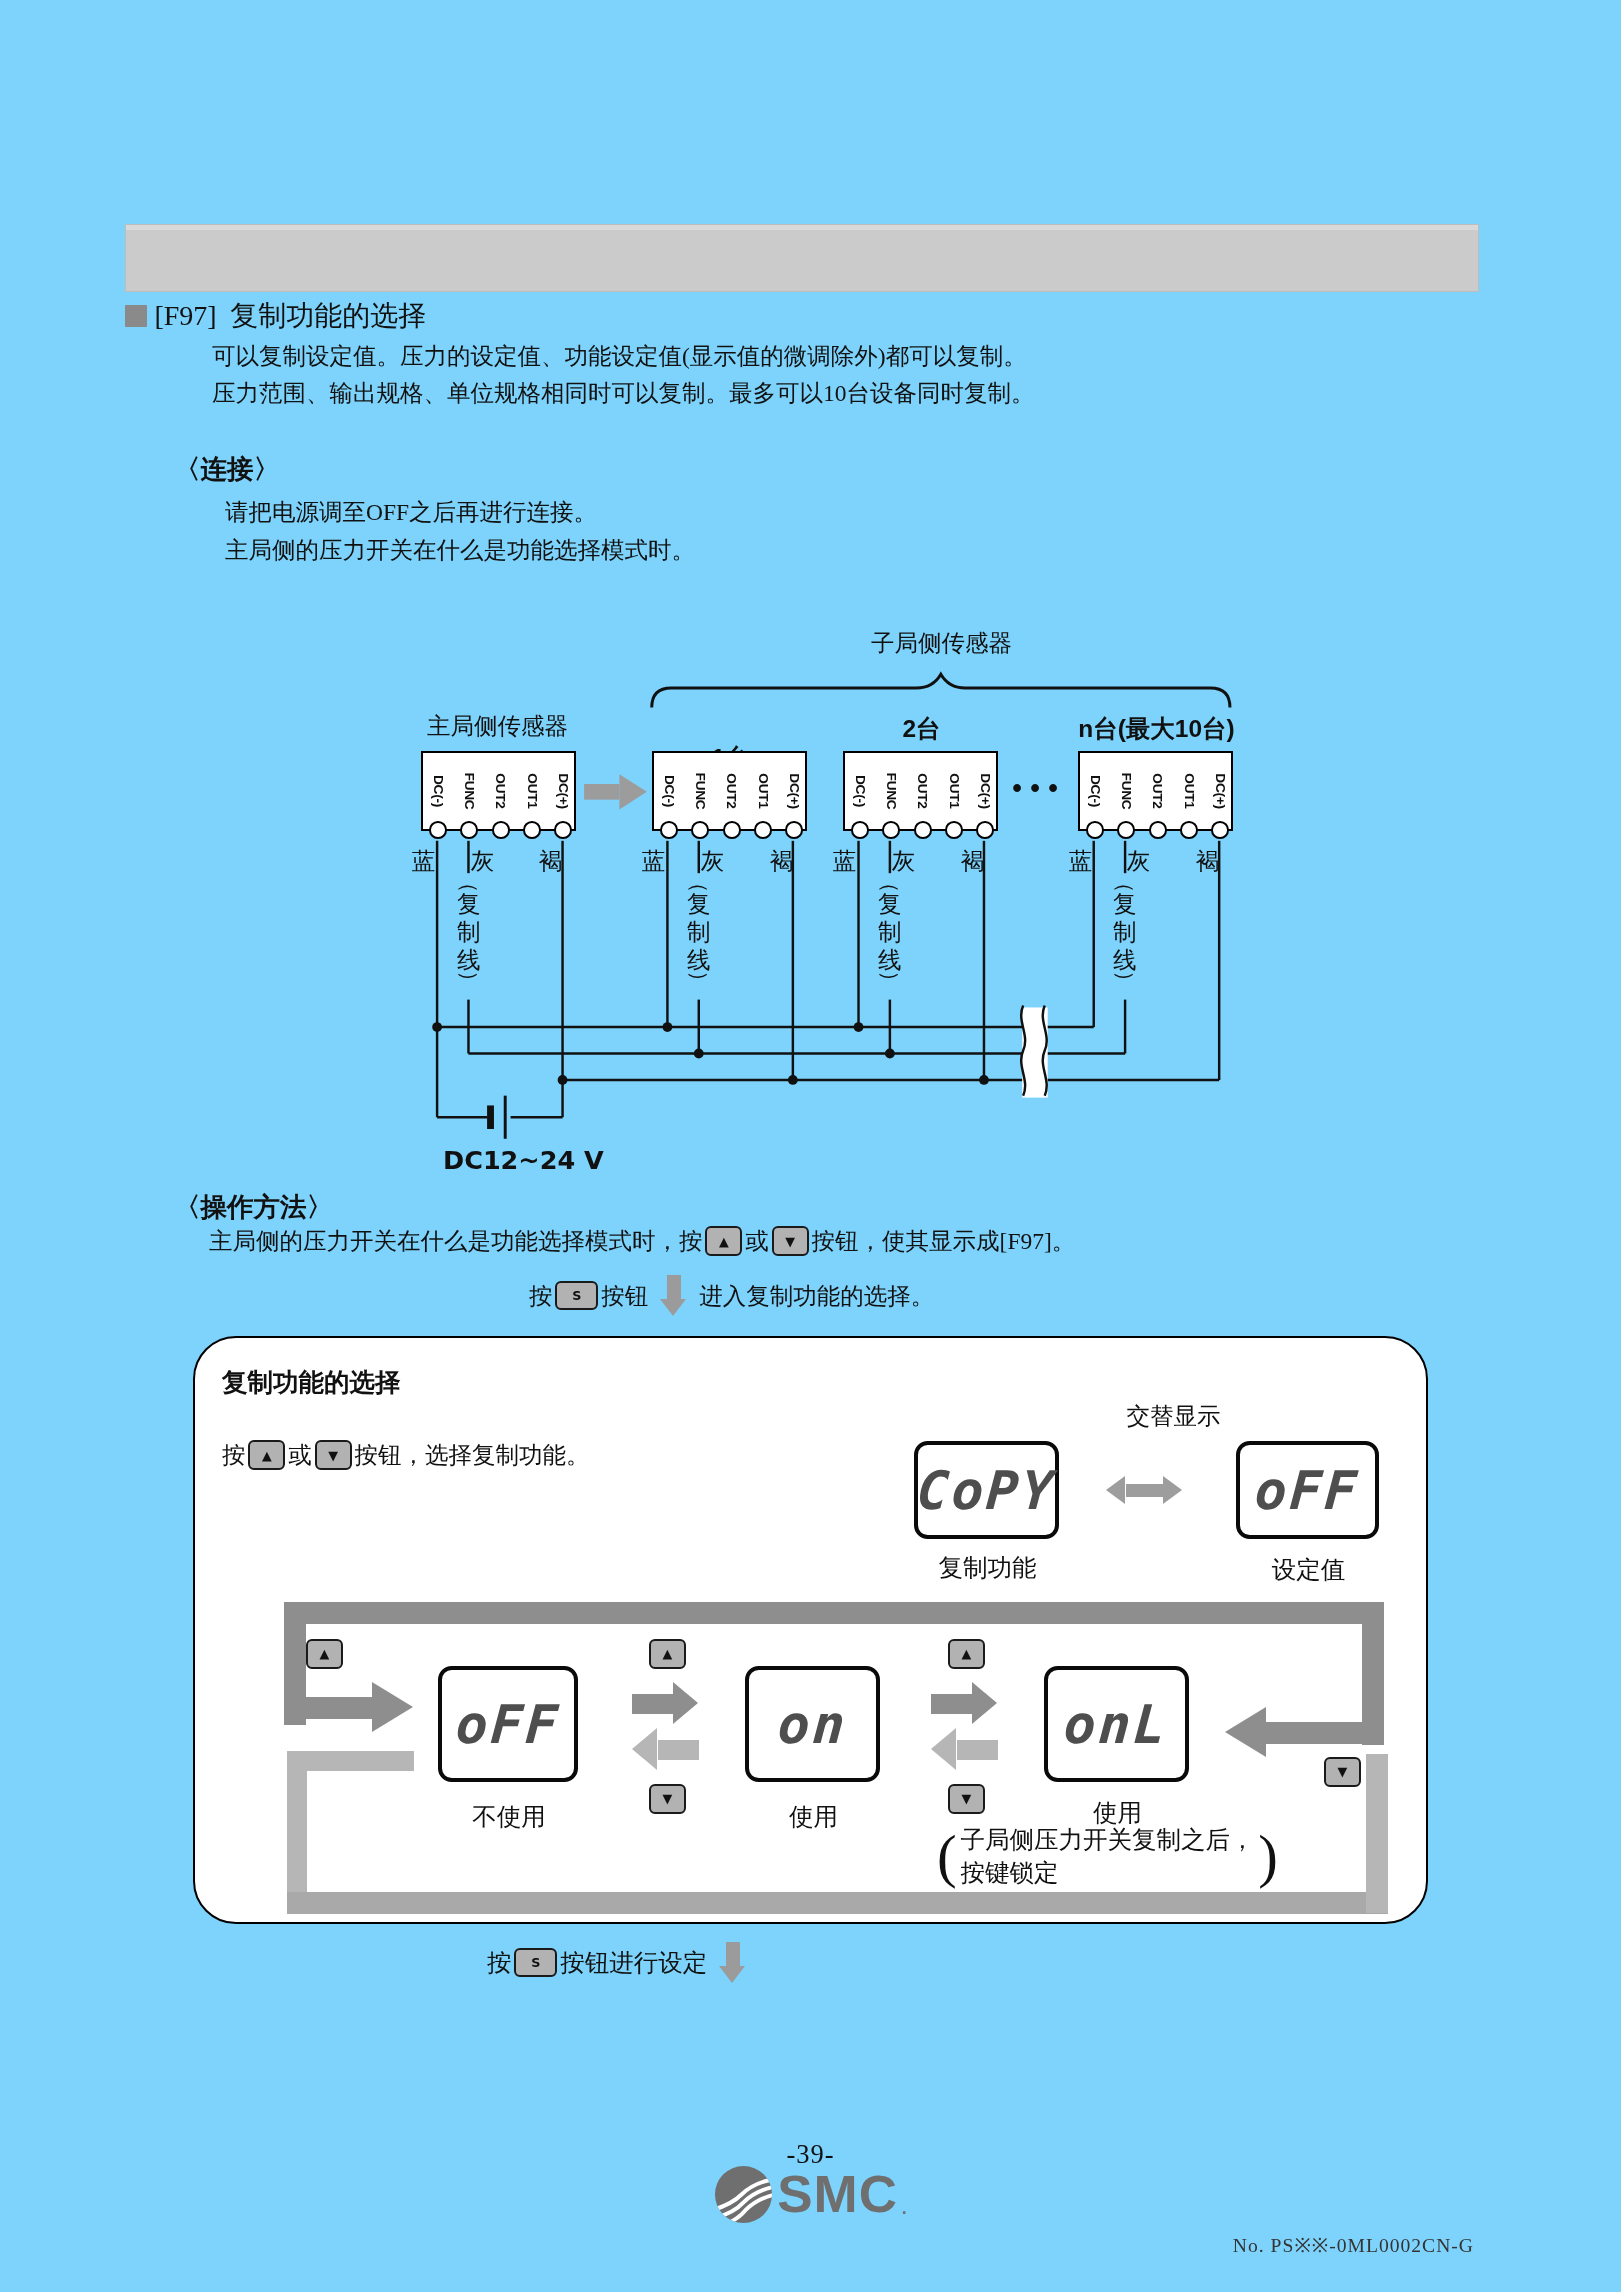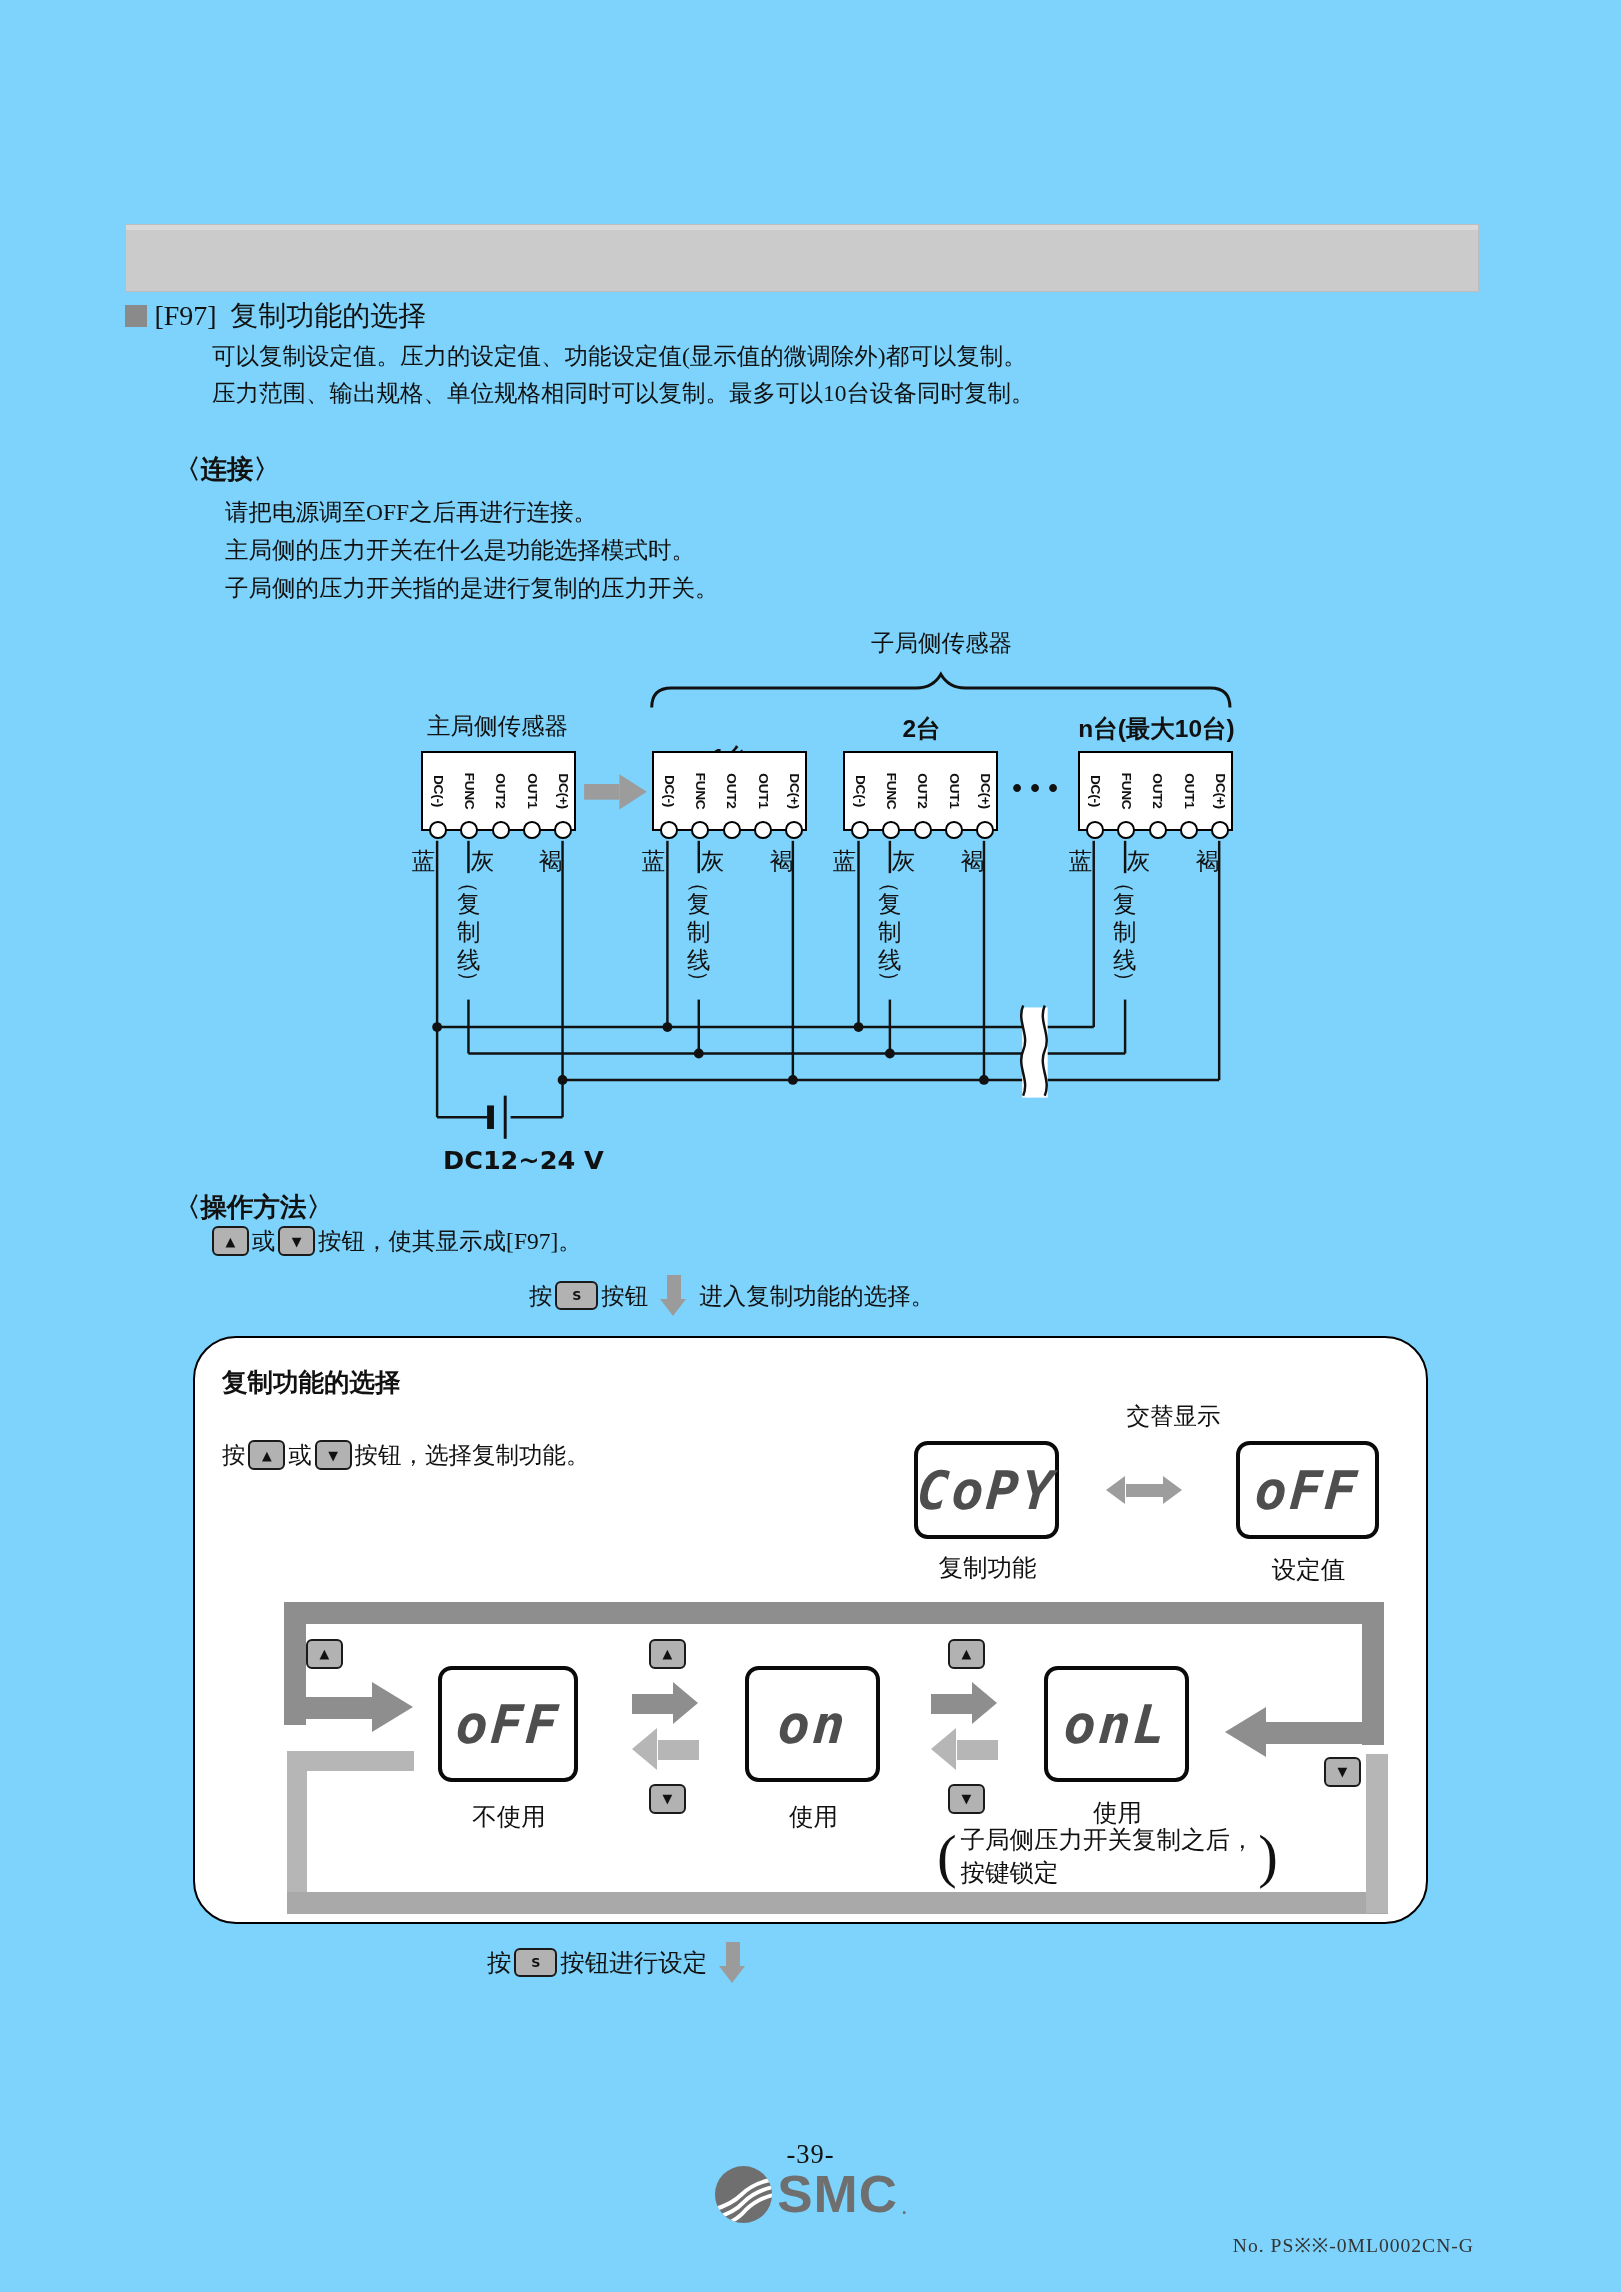"子局侧的压力开关指的是进行复制的压力开关。" div { html: <div>子局侧的压力开关指的是进行复制的压力开关。</div> -> none }
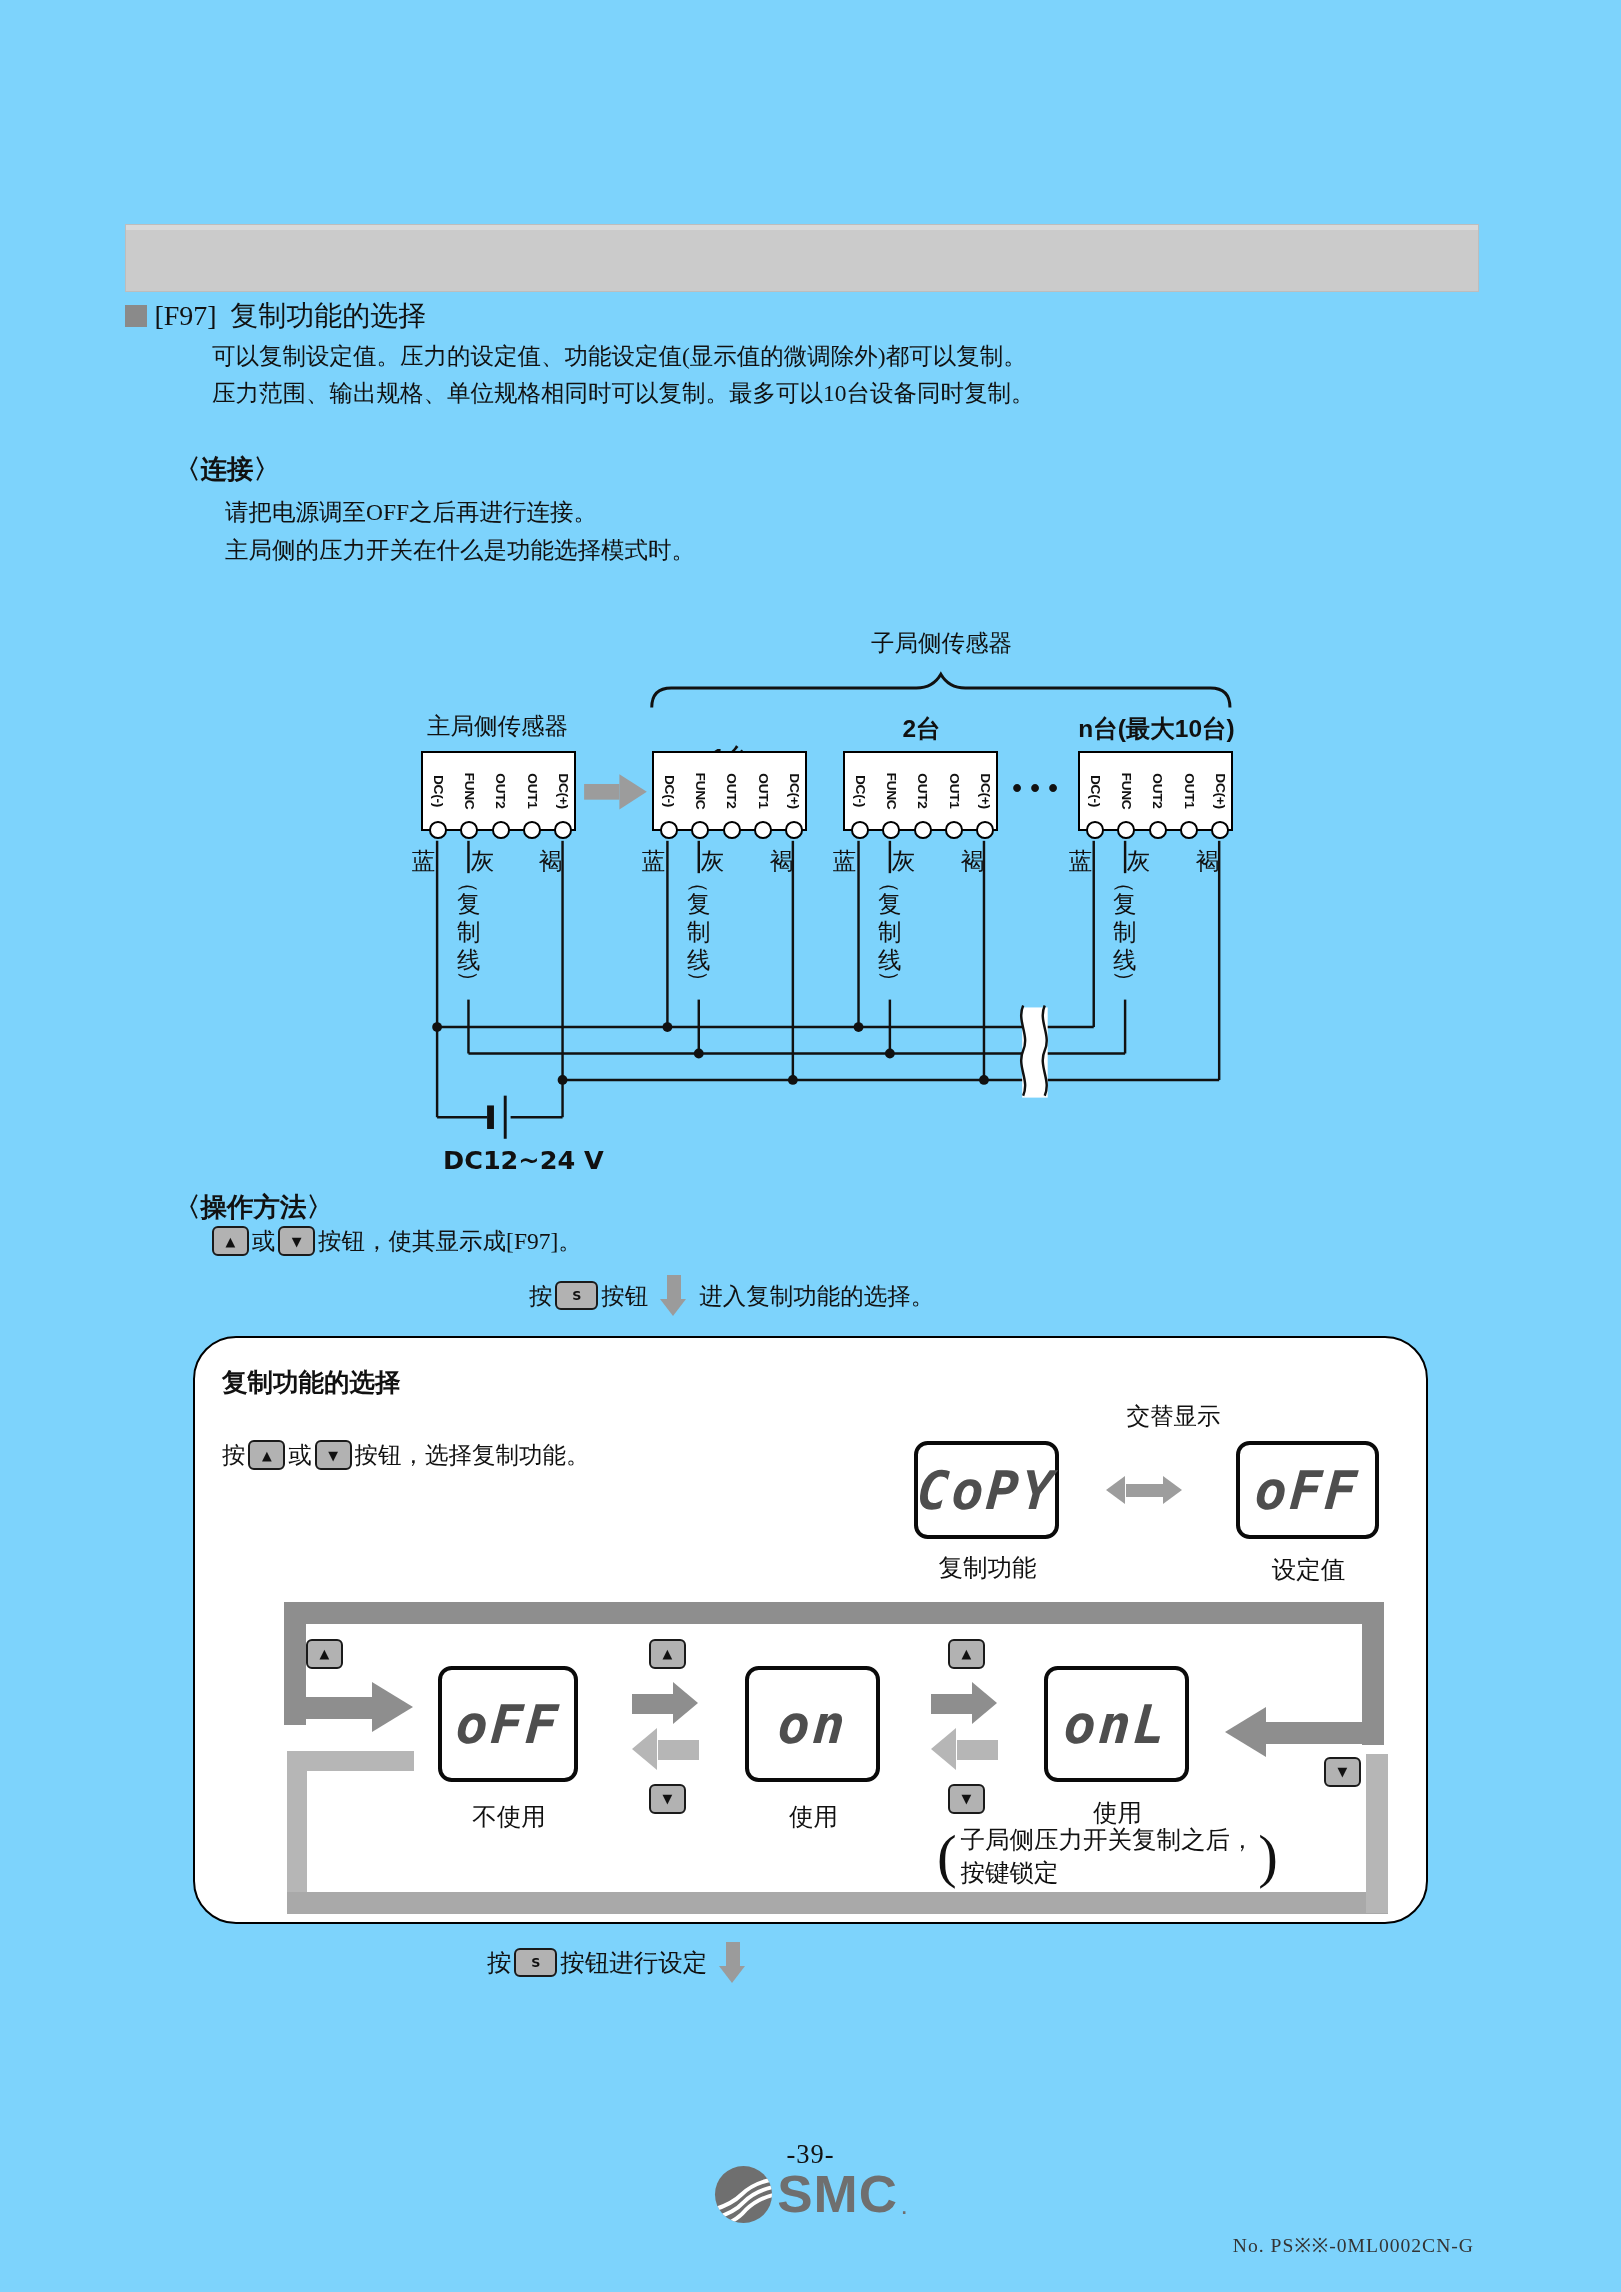"主局侧的压力开关在什么是功能选择模式时，按" span { html: none -> <span>主局侧的压力开关在什么是功能选择模式时，按</span> }
